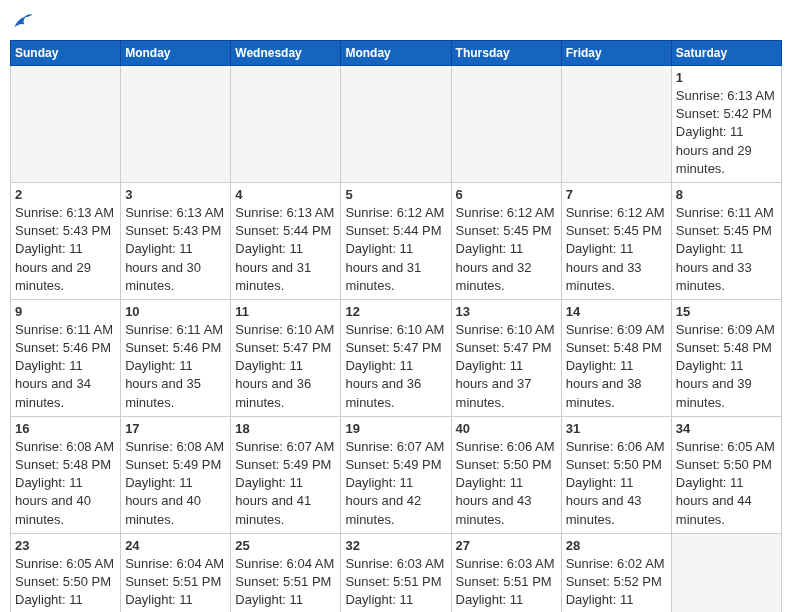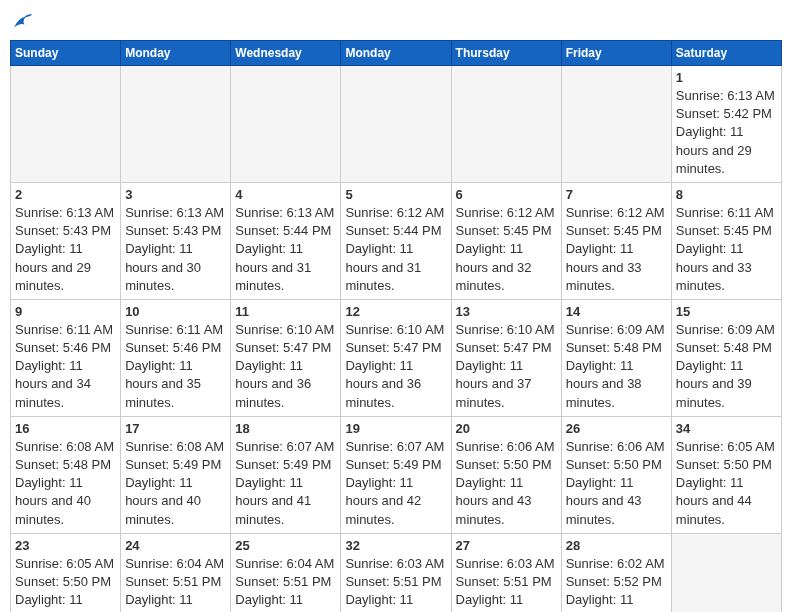"20" div.day-number { text: 20 -> 40 }
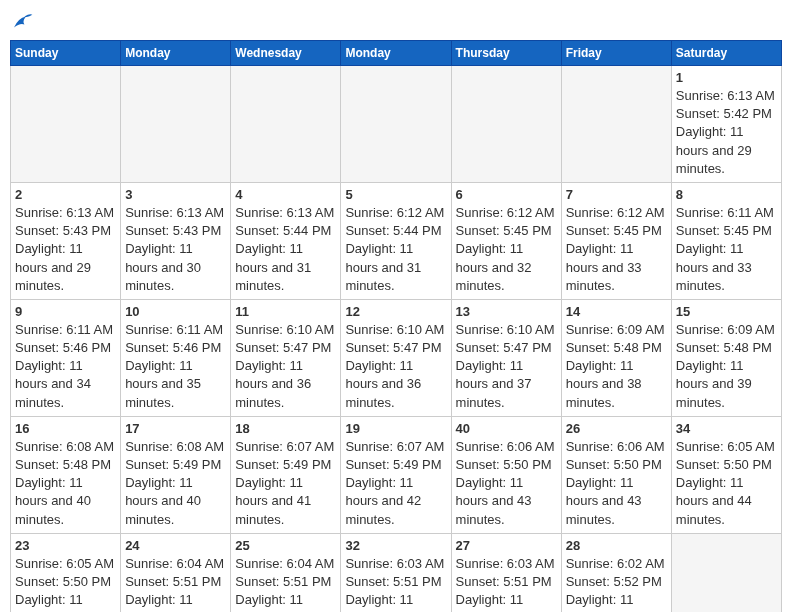"26" div.day-number { text: 26 -> 31 }
